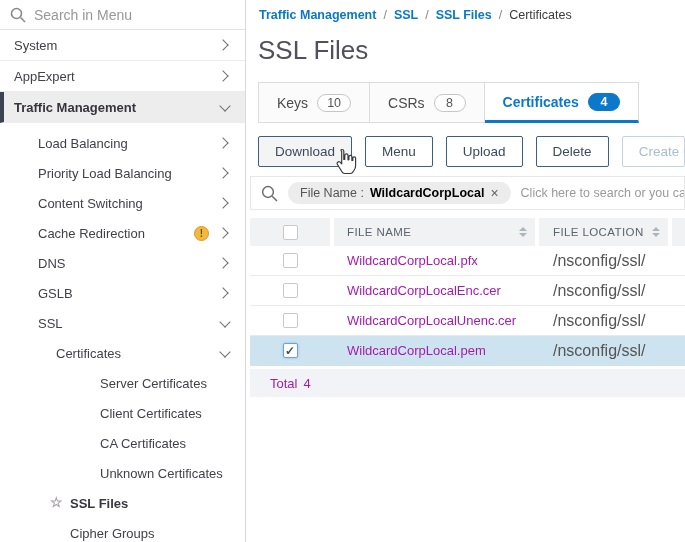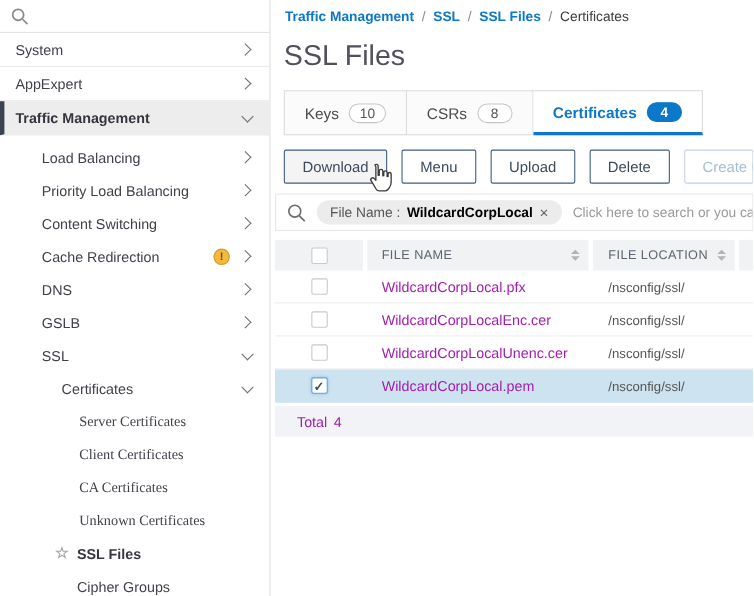"Search in Menu" input { html: none -> <input> }
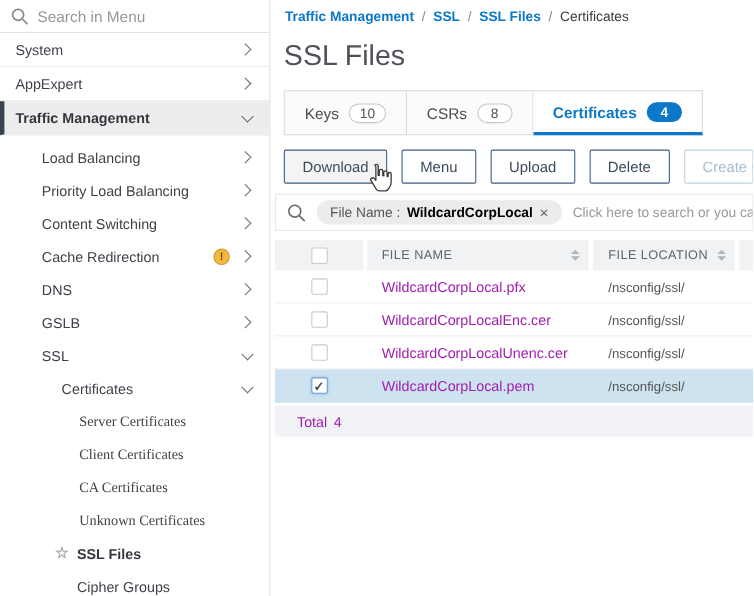"/nsconfig/ssl/" .td-loc { font-size: 12px -> 16px }
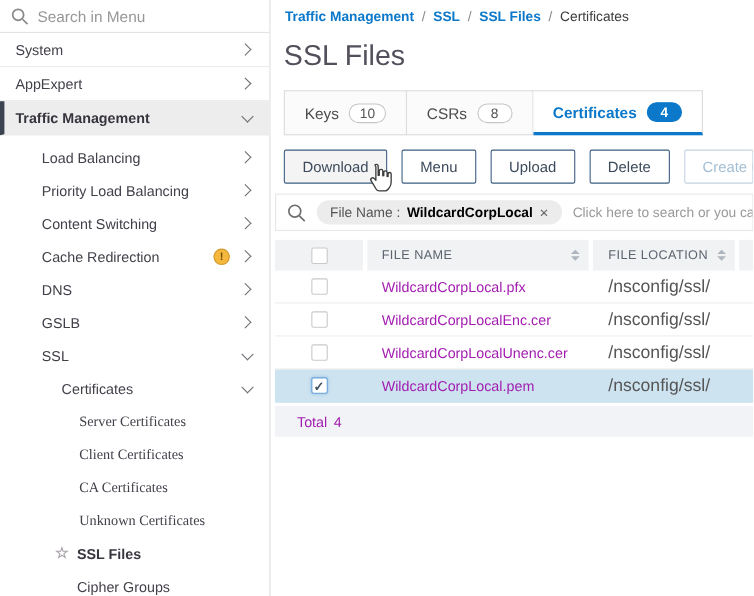"Server Certificates" .nav-item.lv3 { font-family: Liberation Serif, serif -> none; padding-left: 72px -> 100px }
